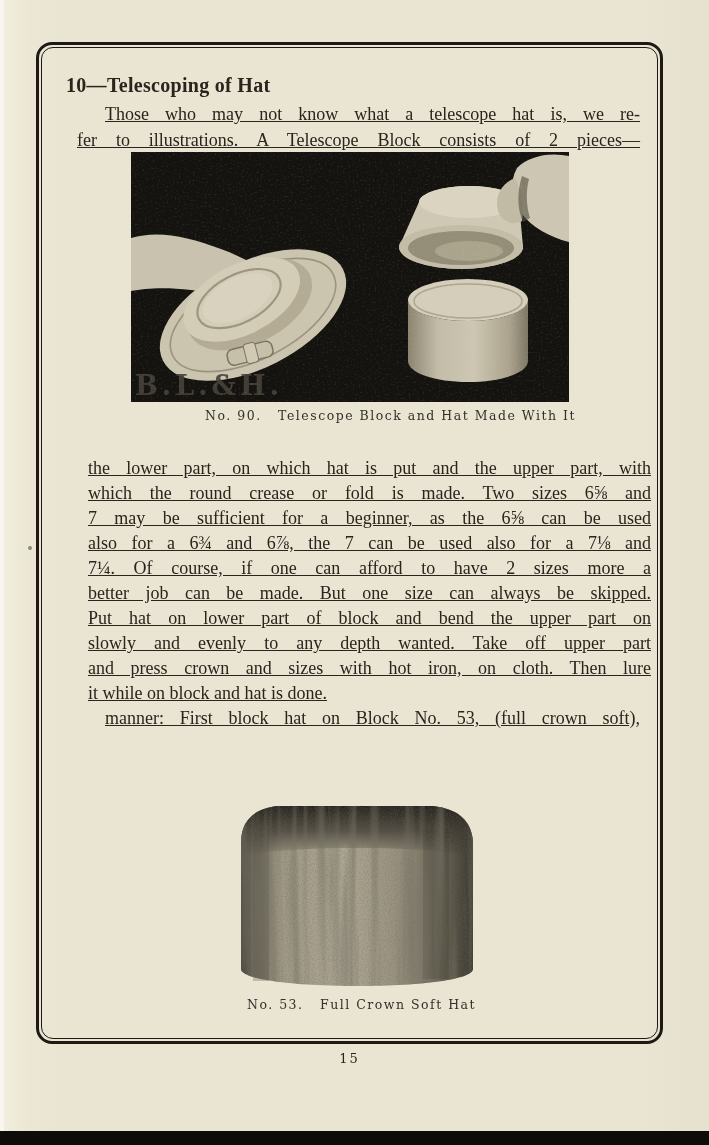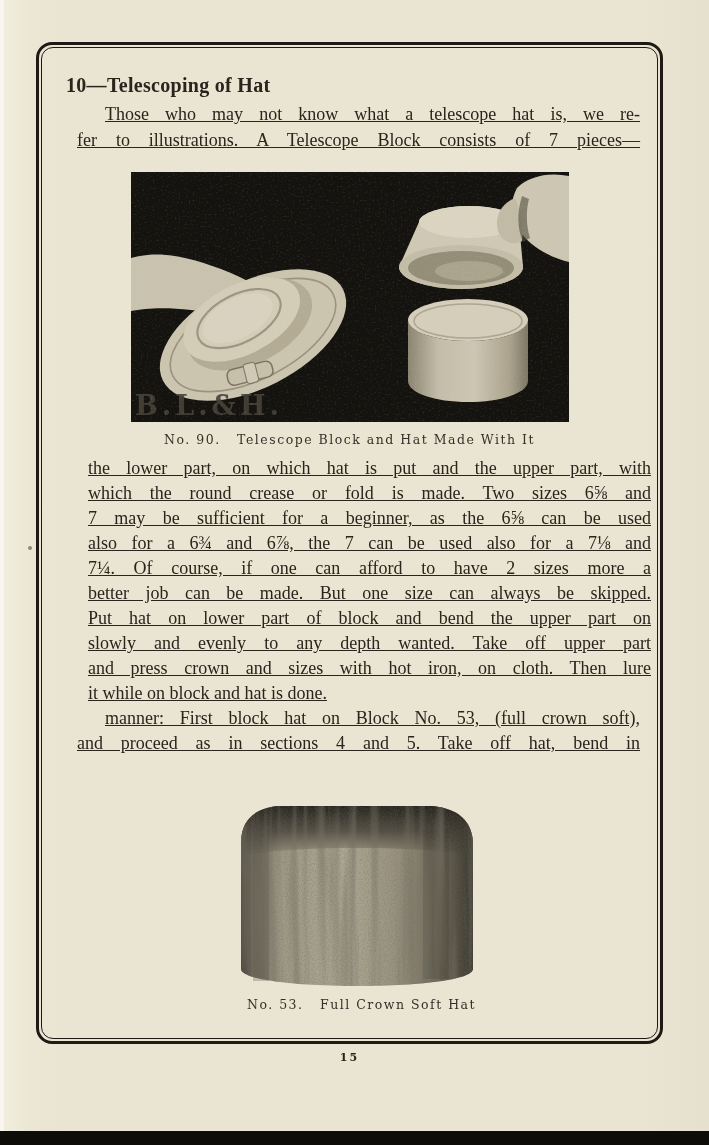"fer to illustrations. A Telescope" div.tline { text: 7 -> 2 }
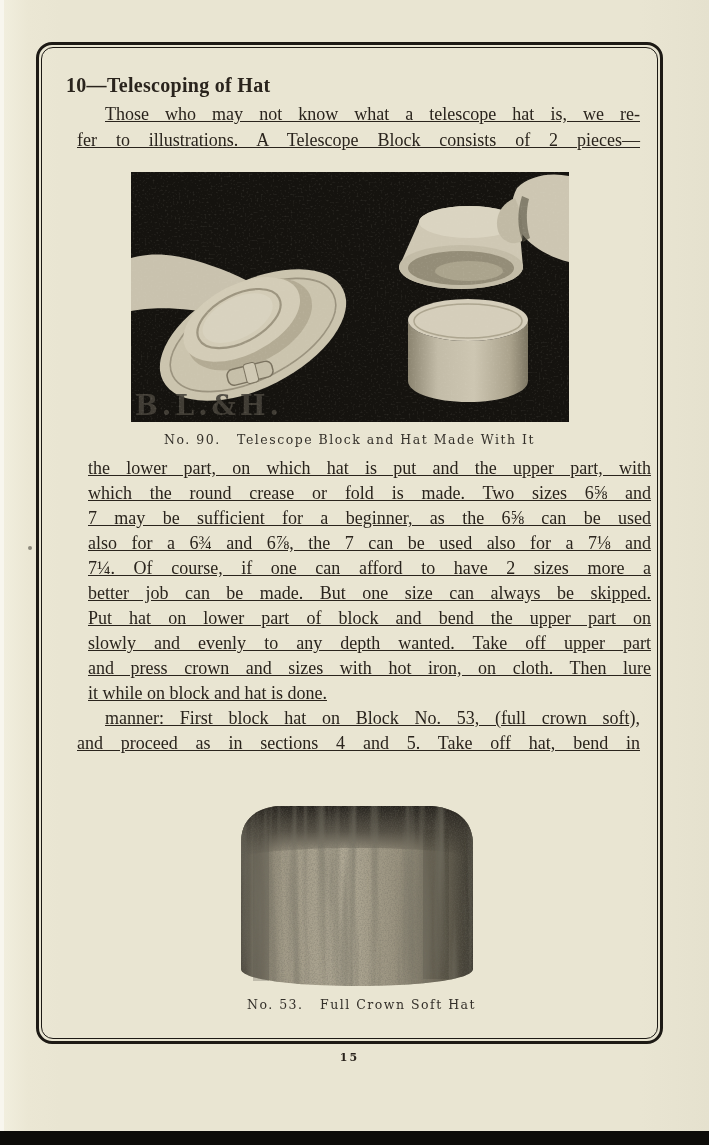"B.L.&H." .photo1 { top: 172px -> 152px }
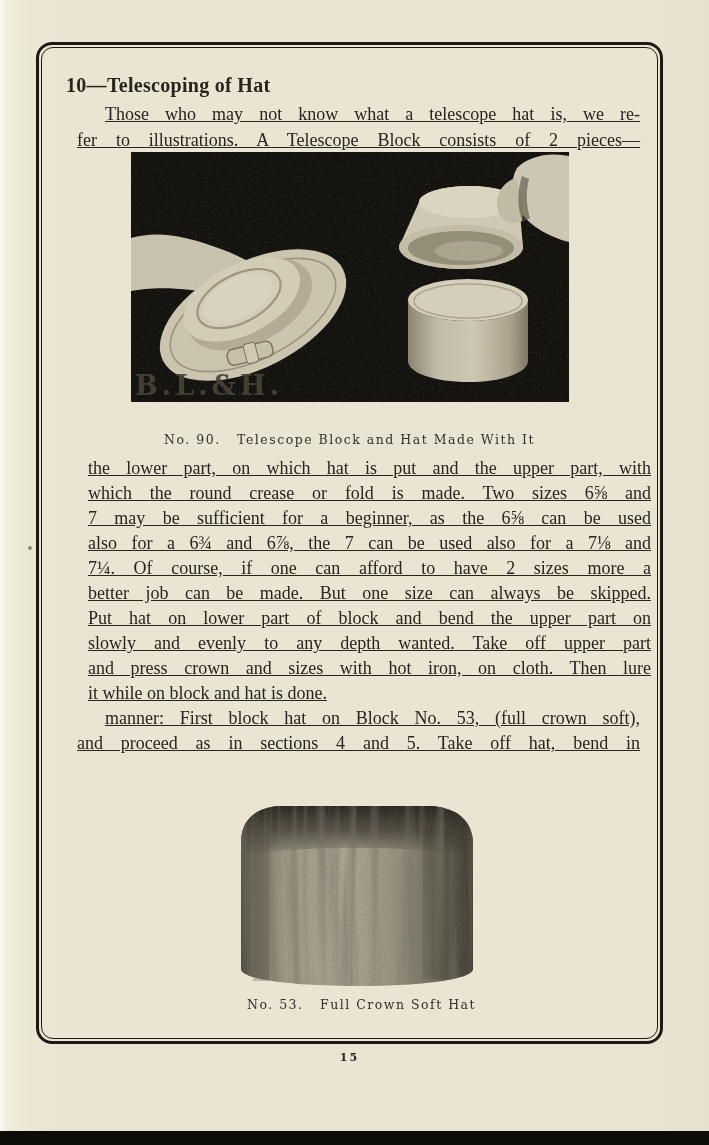"No. 90. Telescope Block and" #caption1 { padding-left: none -> 41px; top: 432px -> 408px }
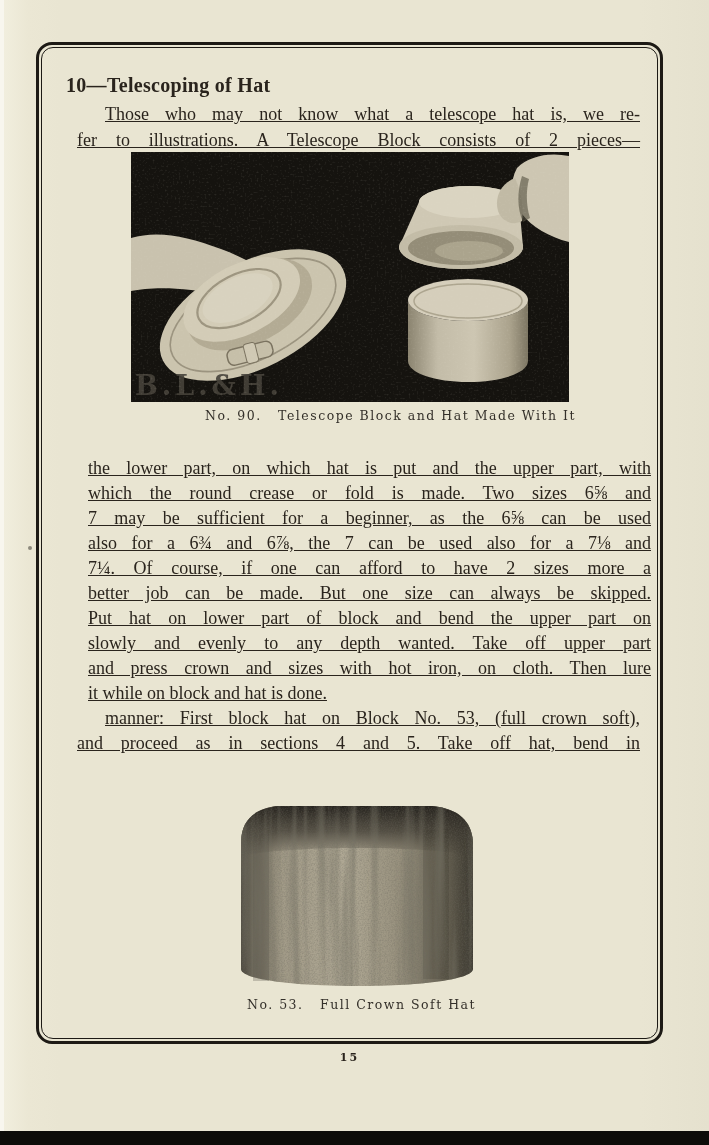"and proceed as in sections" div.tline { html: <div>and proceed as in sections 4 and 5. Take off hat, bend in</div> -> none }
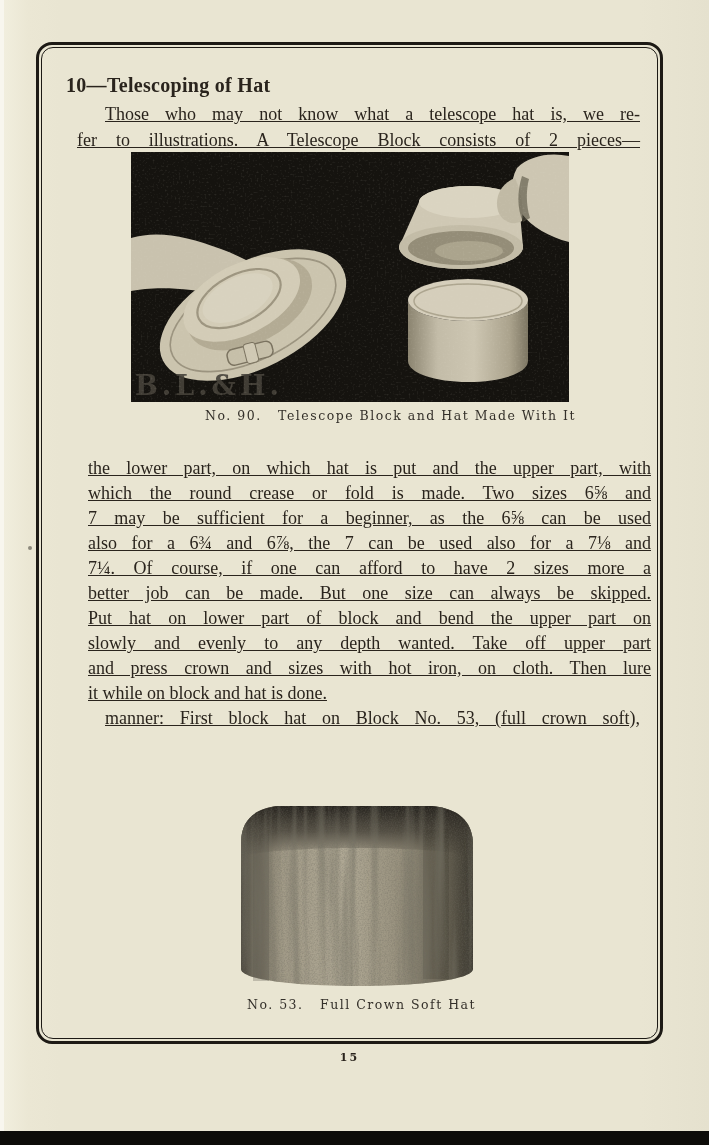"15" .pagenum { font-size: 11px -> 13px; font-weight: bold -> none }
